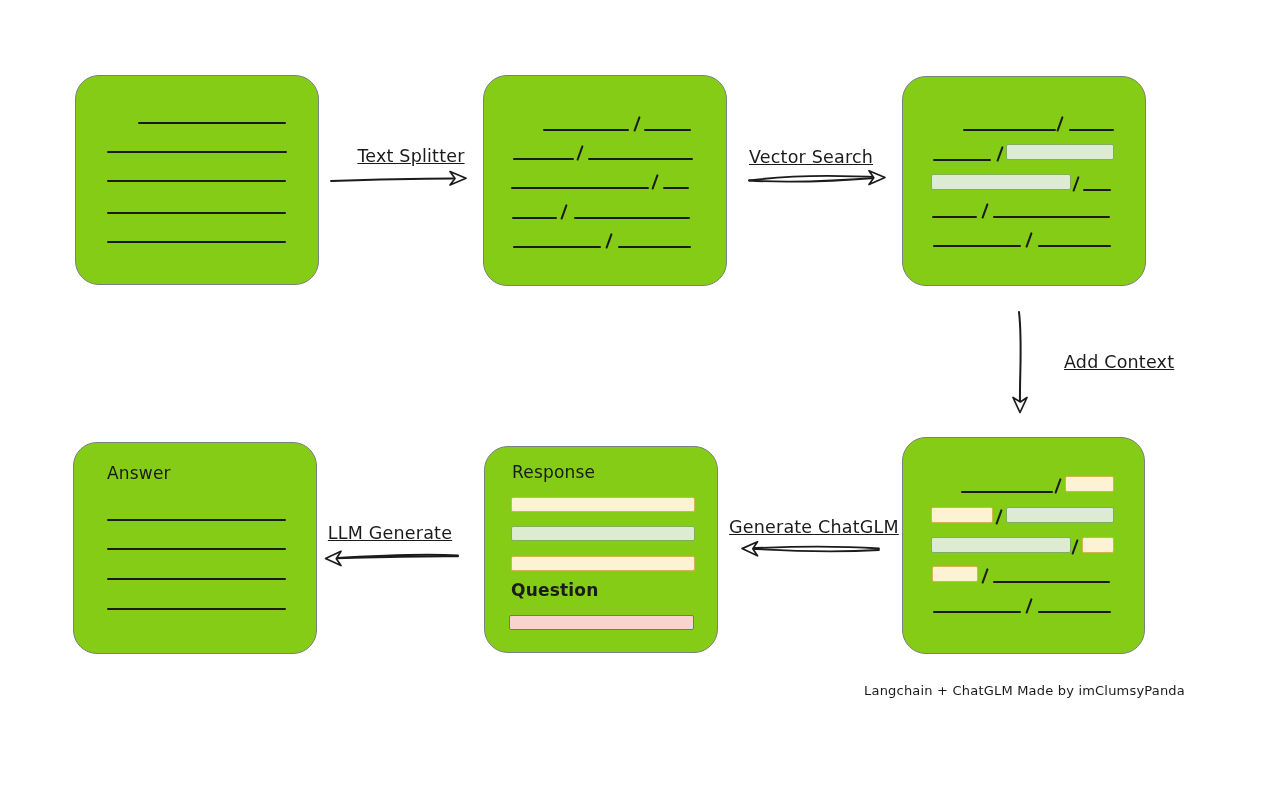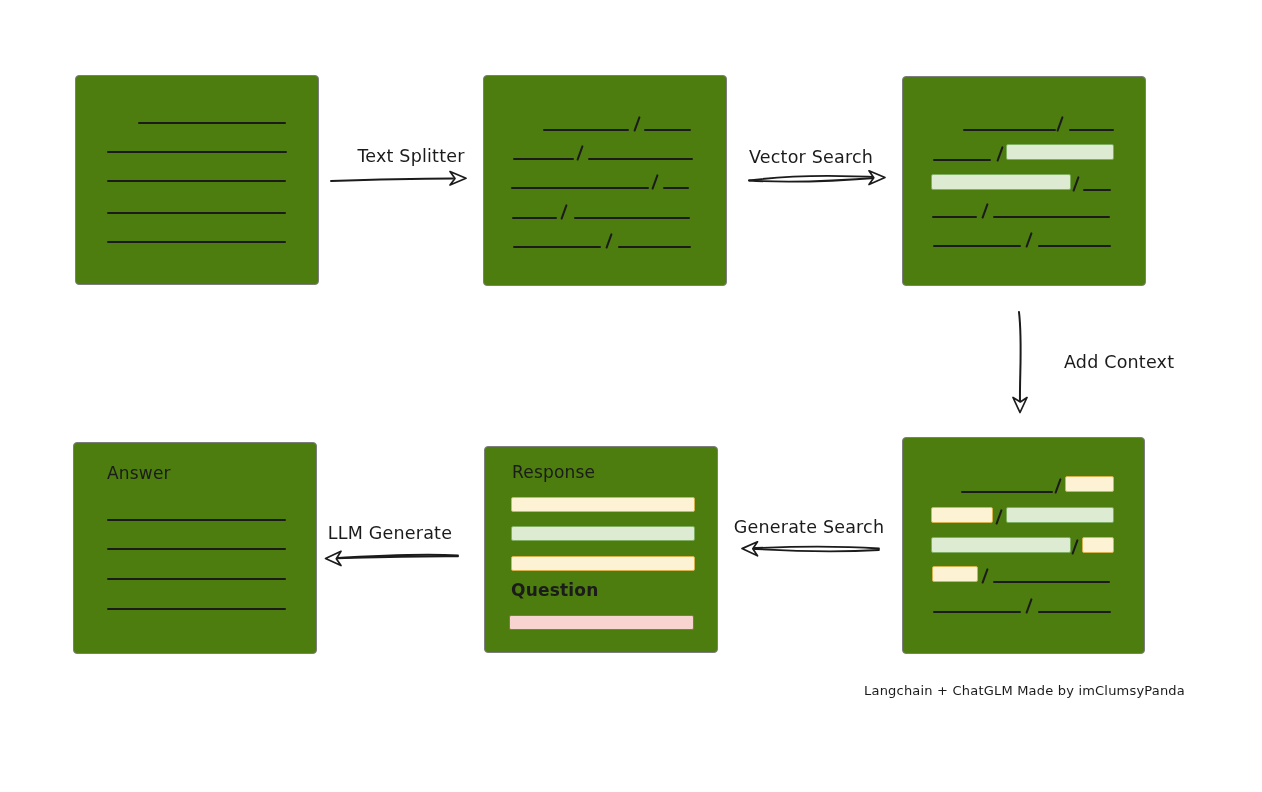"Text Splitter" .edge-label { text-decoration: none -> underline }
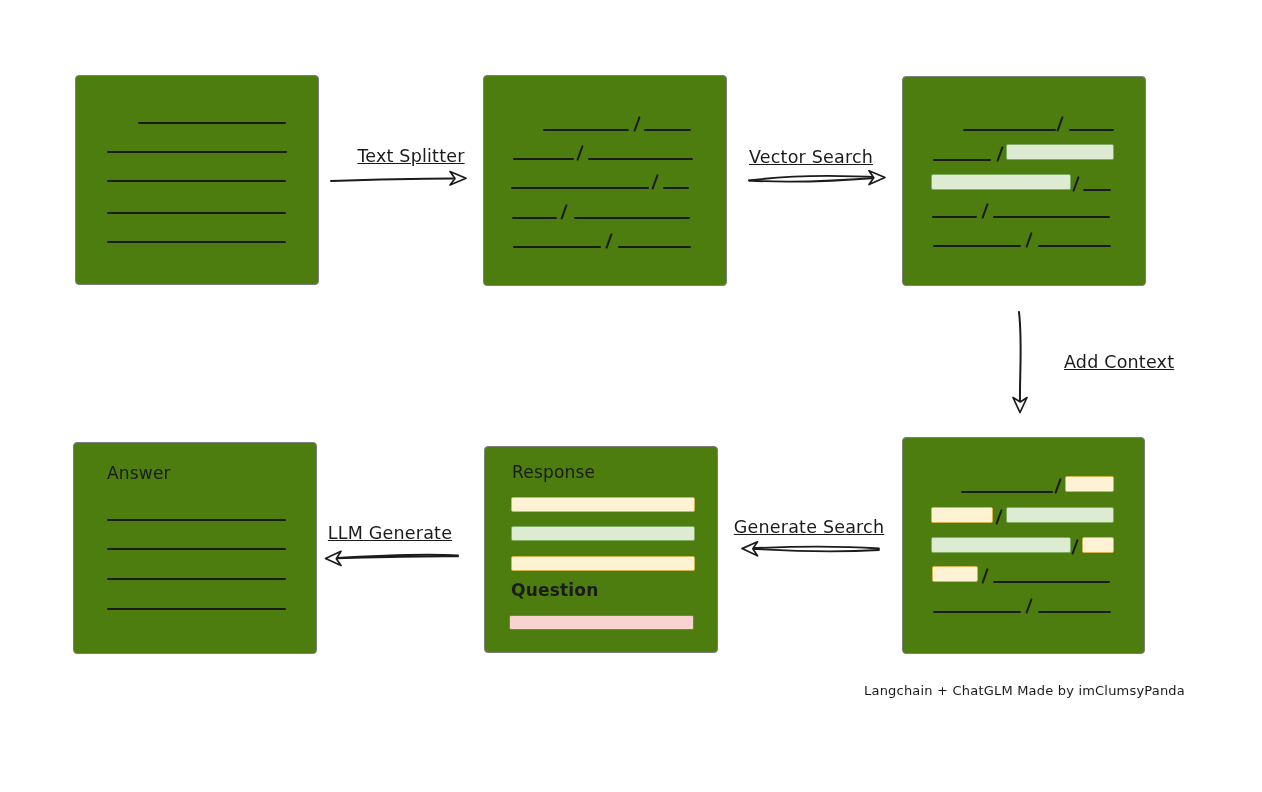"Answer" .box { background: #4d7c0f -> #84cc16; border-radius: 4px -> 24px }
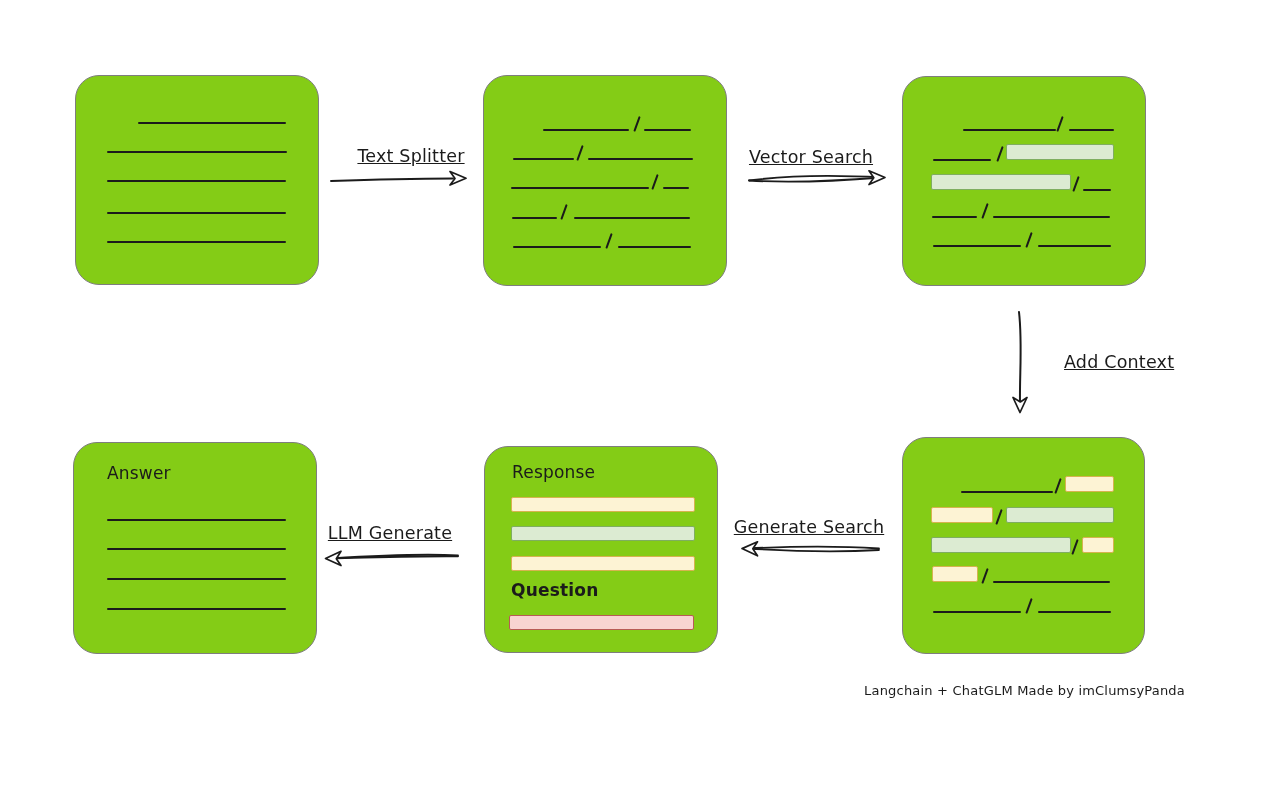"Generate Search" div.edge-label { text: Search -> ChatGLM }
